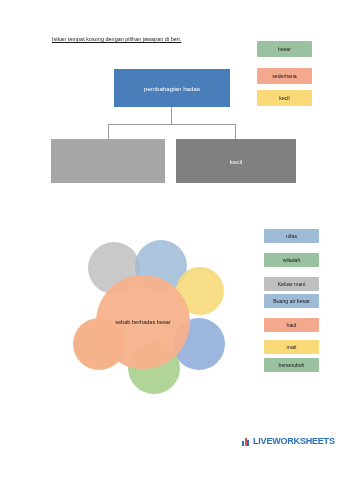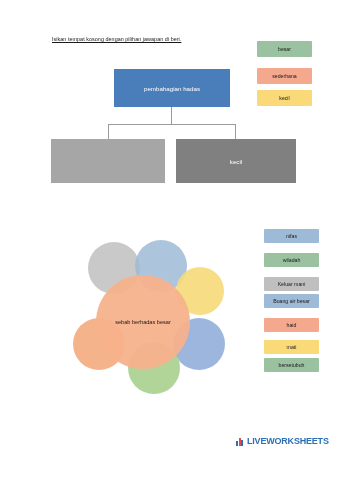"LIVEWORKSHEETS" .footer { left: 236px -> 242px }
